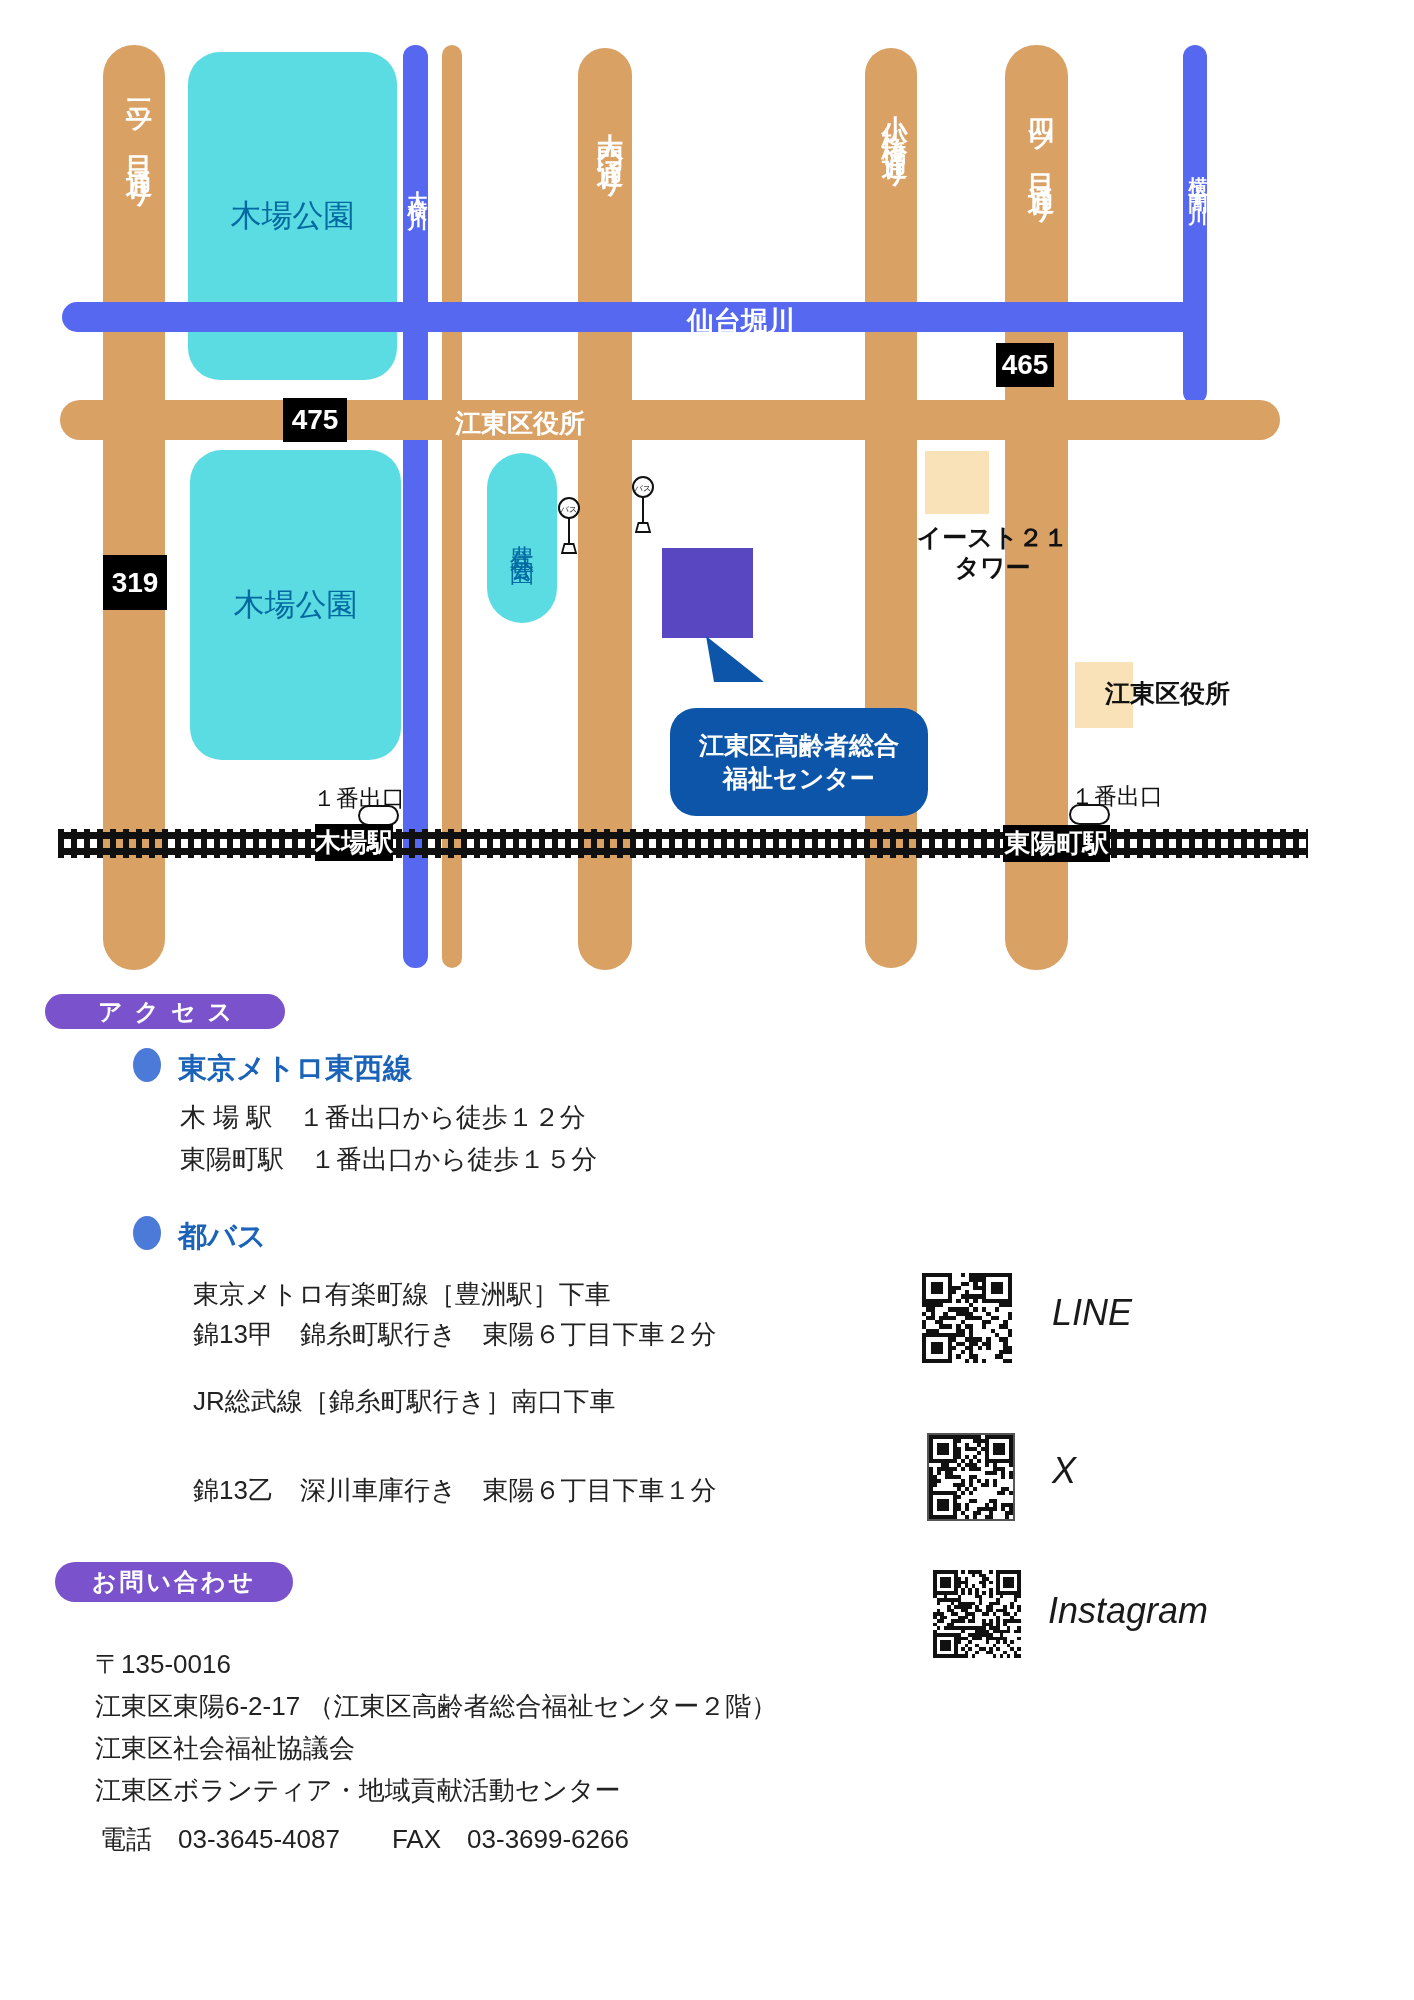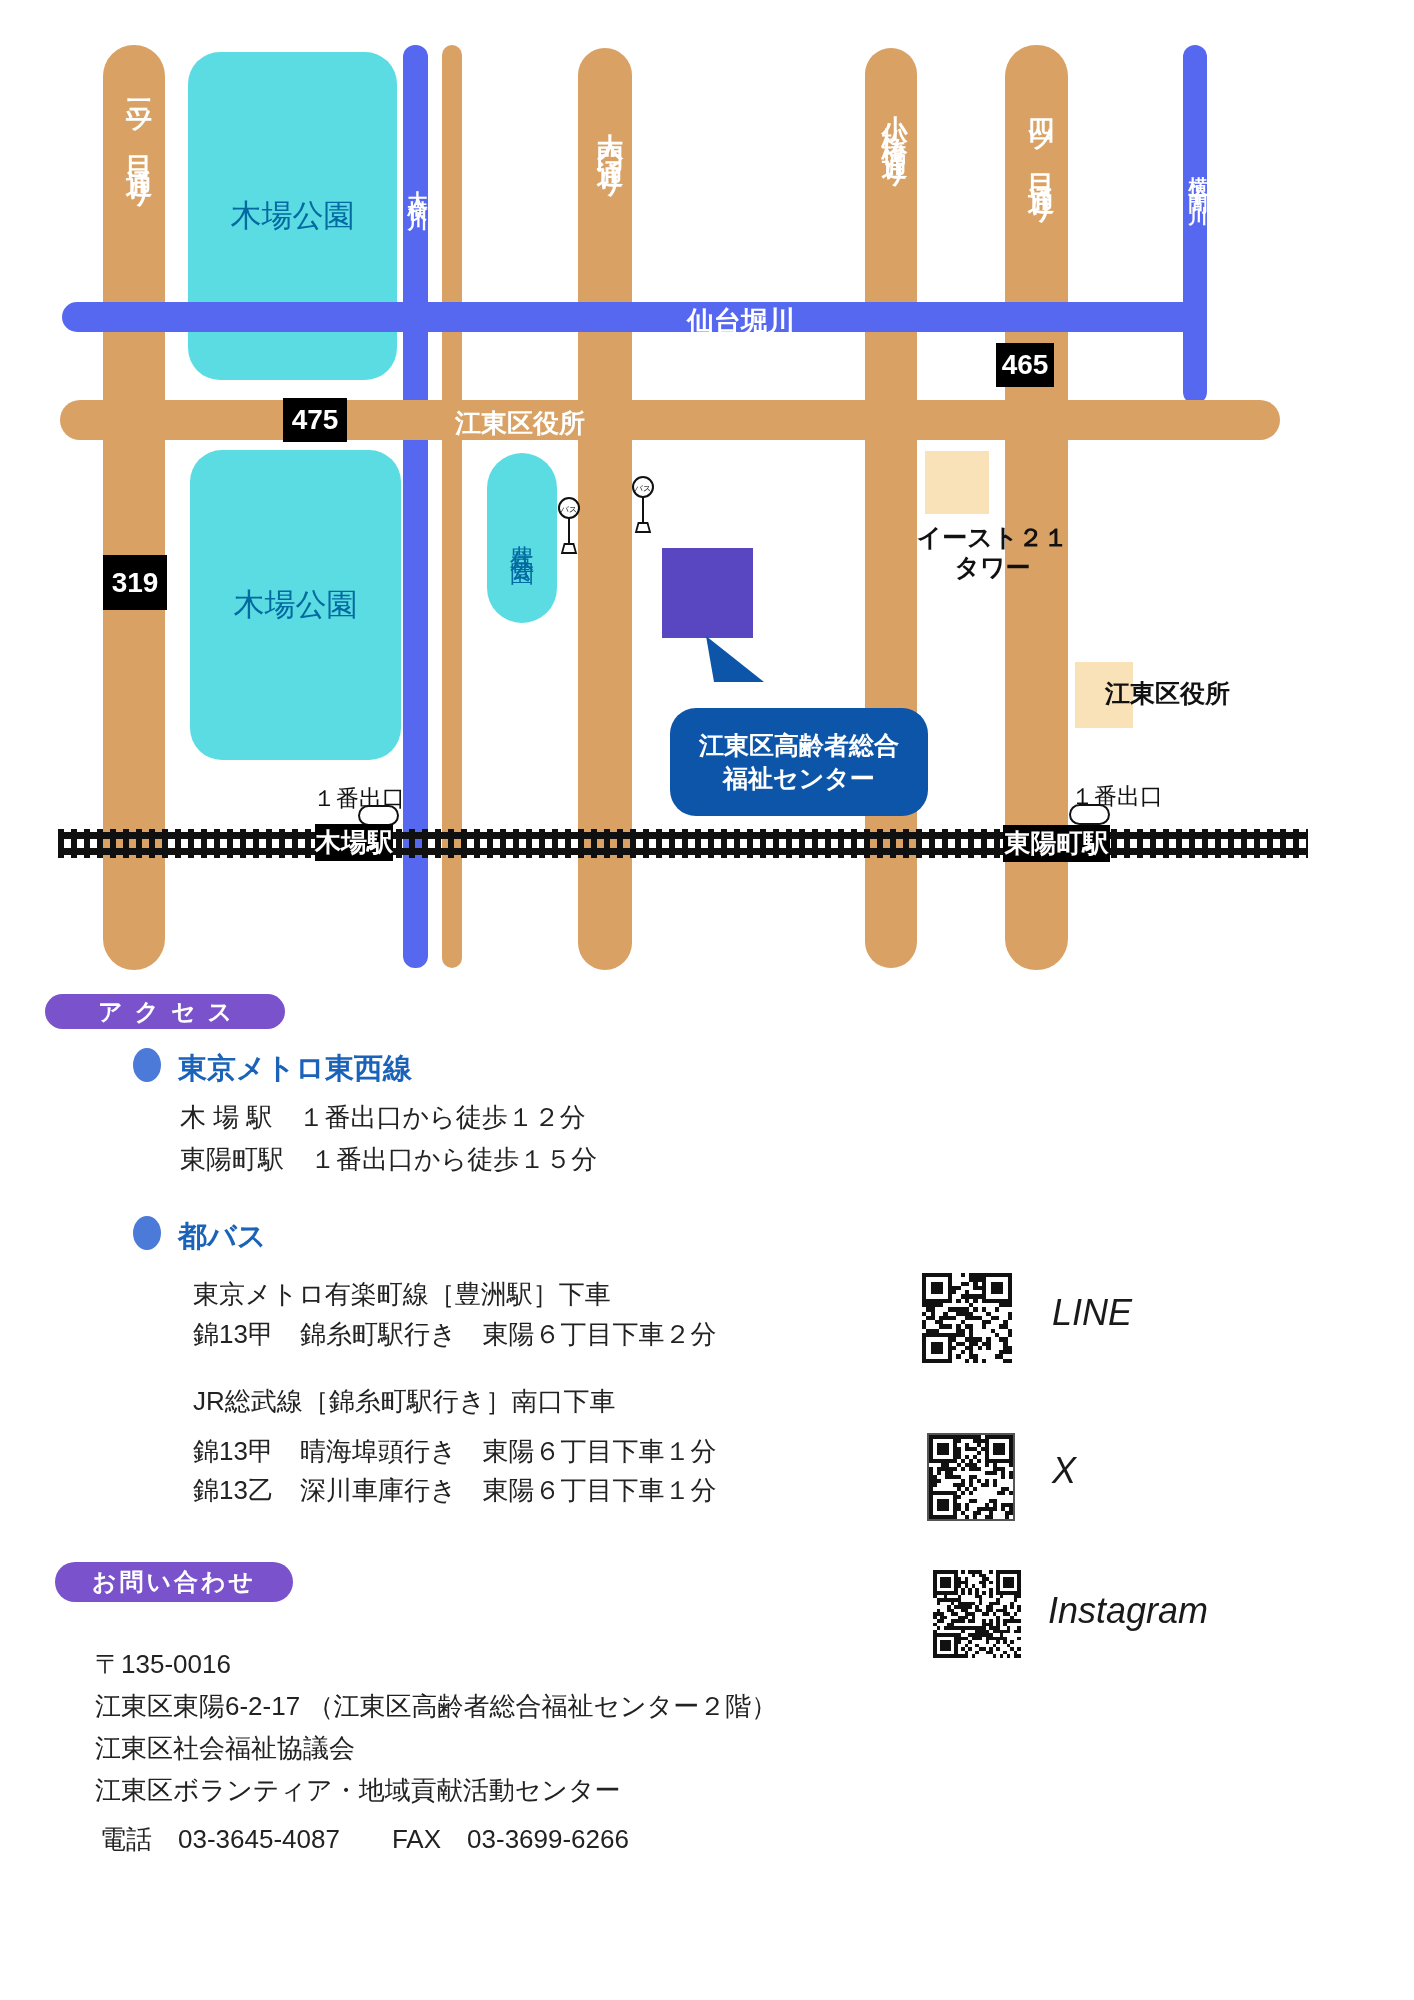"錦13甲 晴海埠頭行き 東陽６丁目下車１分" div.bodyline { html: <div>錦13甲 晴海埠頭行き 東陽６丁目下車１分</div> -> none }
